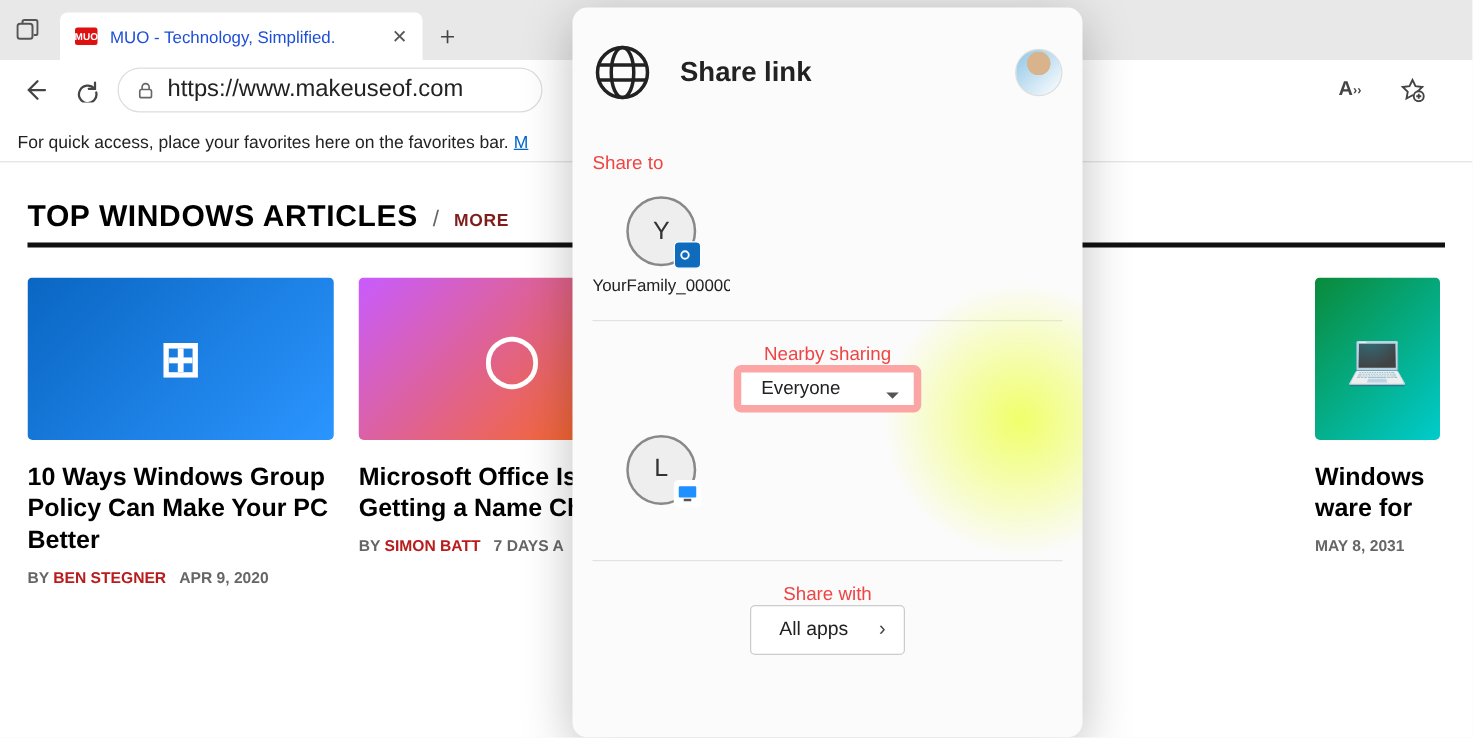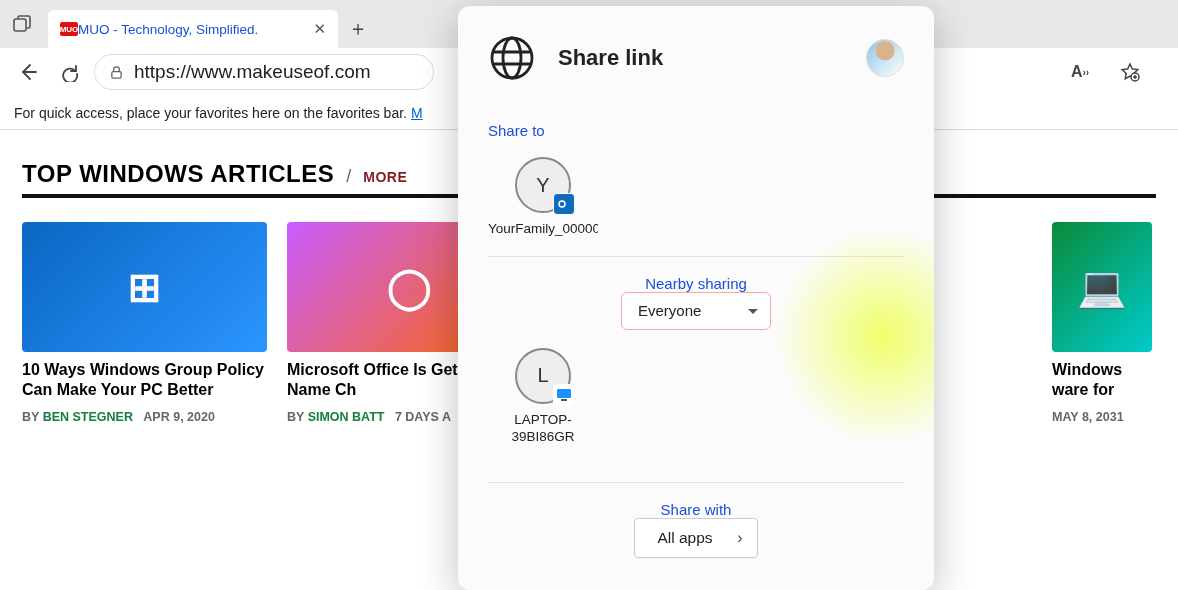"MUO" .tab { gap: none -> 10px }
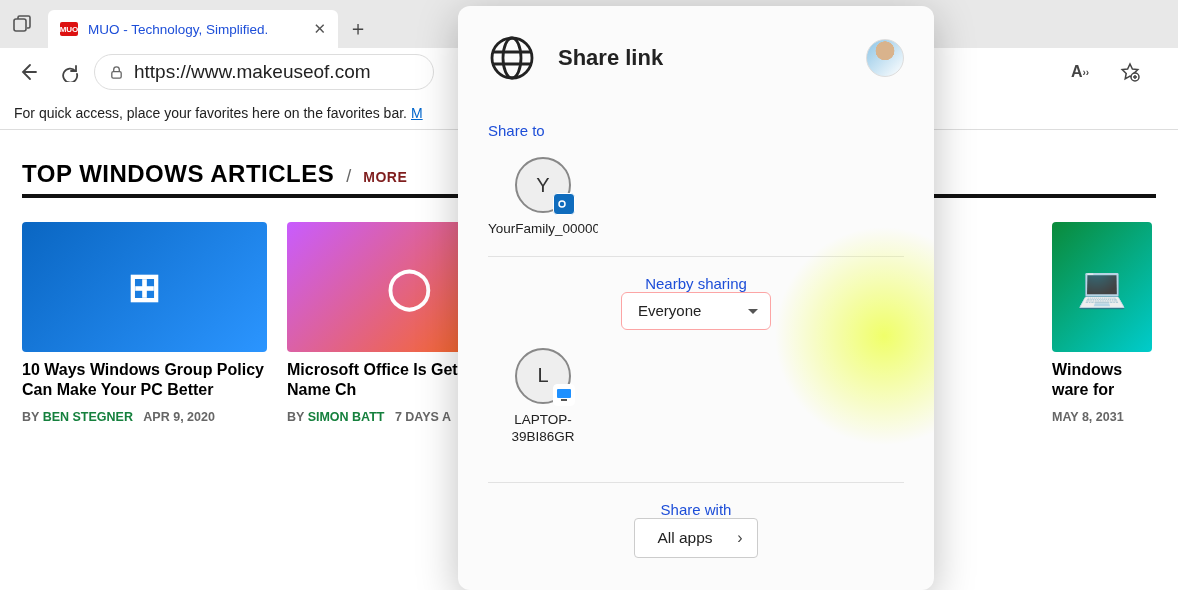"Share link" .share { padding: 28px 30px 0 -> 28px 16px 0; width: 476px -> 408px }
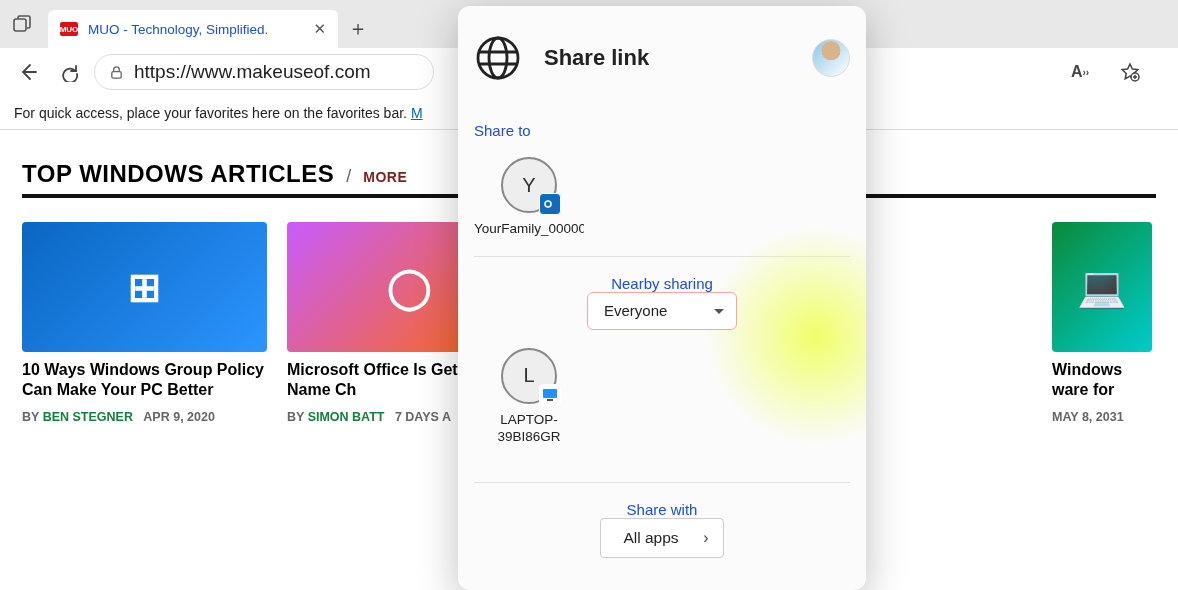"Share to" .share-label { color: #1d4ed8 -> #ef4444 }
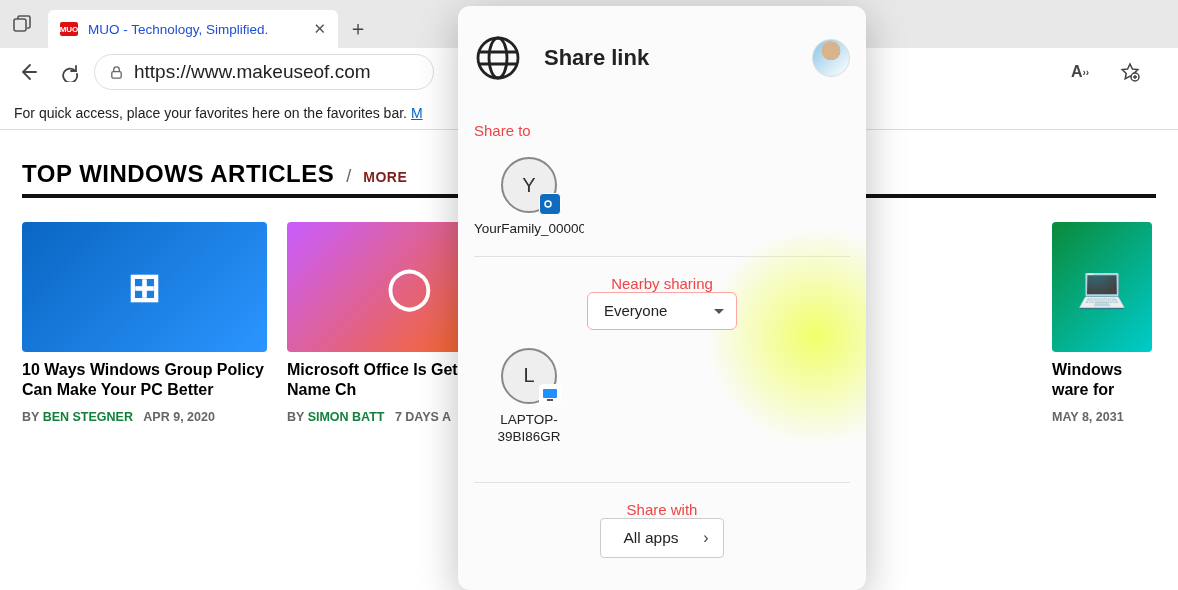"Everyone" .dropdown { border: 1px solid #fca5a5 -> 6px solid #fca5a5 }
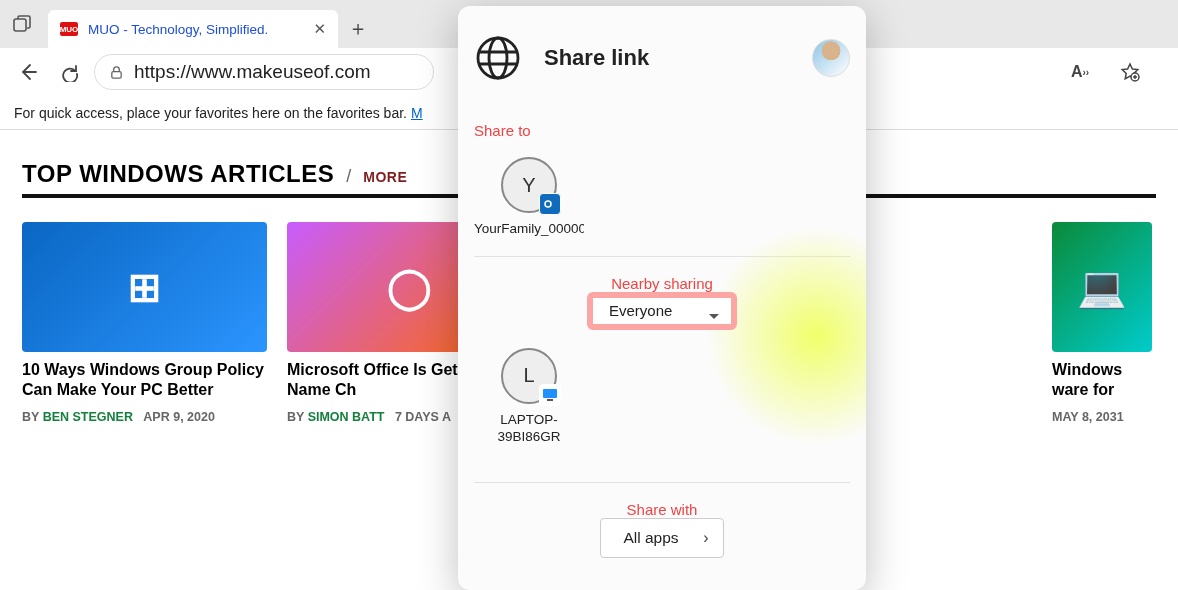"10 Ways Windows Group Policy" .card h3 { font-size: 16px -> 20px; margin: 8px 0 10px -> 18px 0 10px }
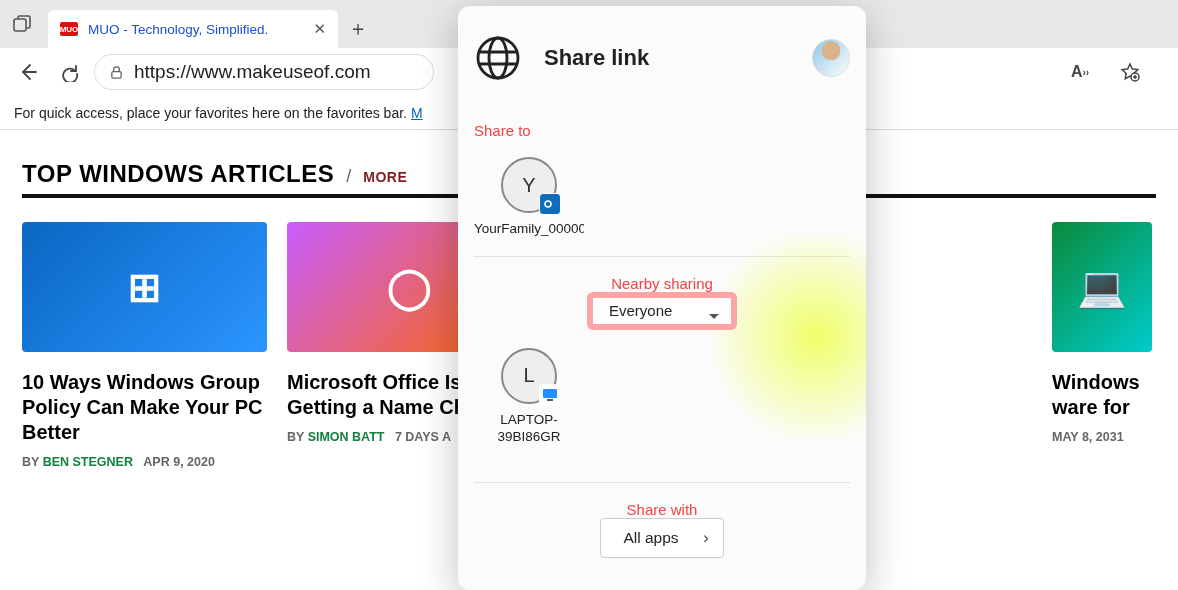"LAPTOP-39BI86GR" div.target-label { html: <div>LAPTOP-39BI86GR</div> -> none }
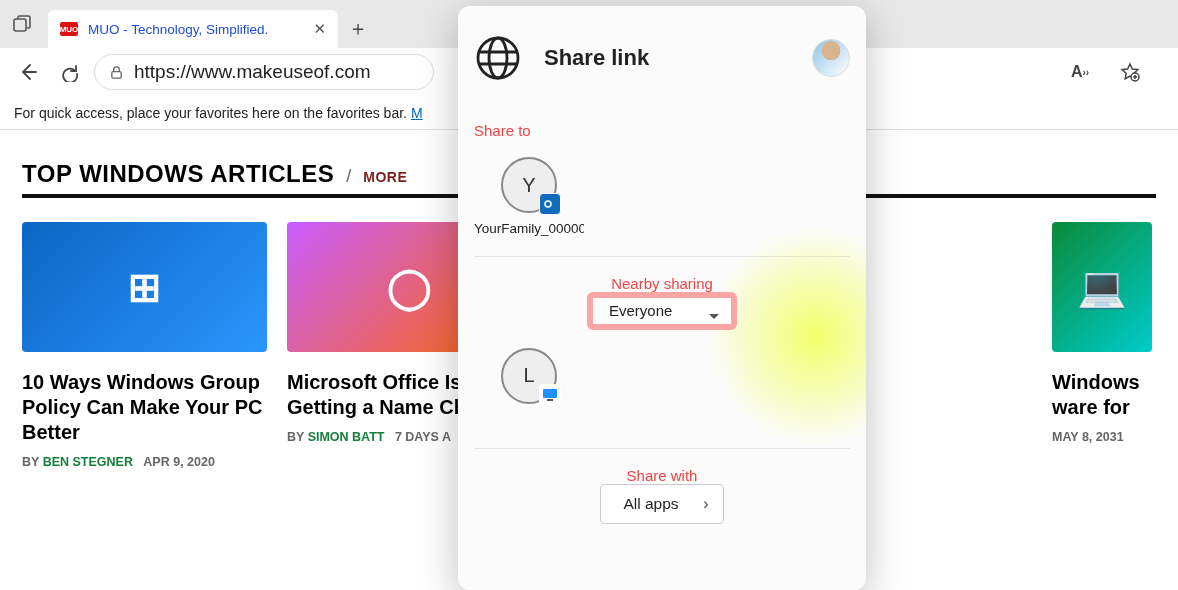"SIMON BATT" .card .meta b { color: #15803d -> #b91c1c }
